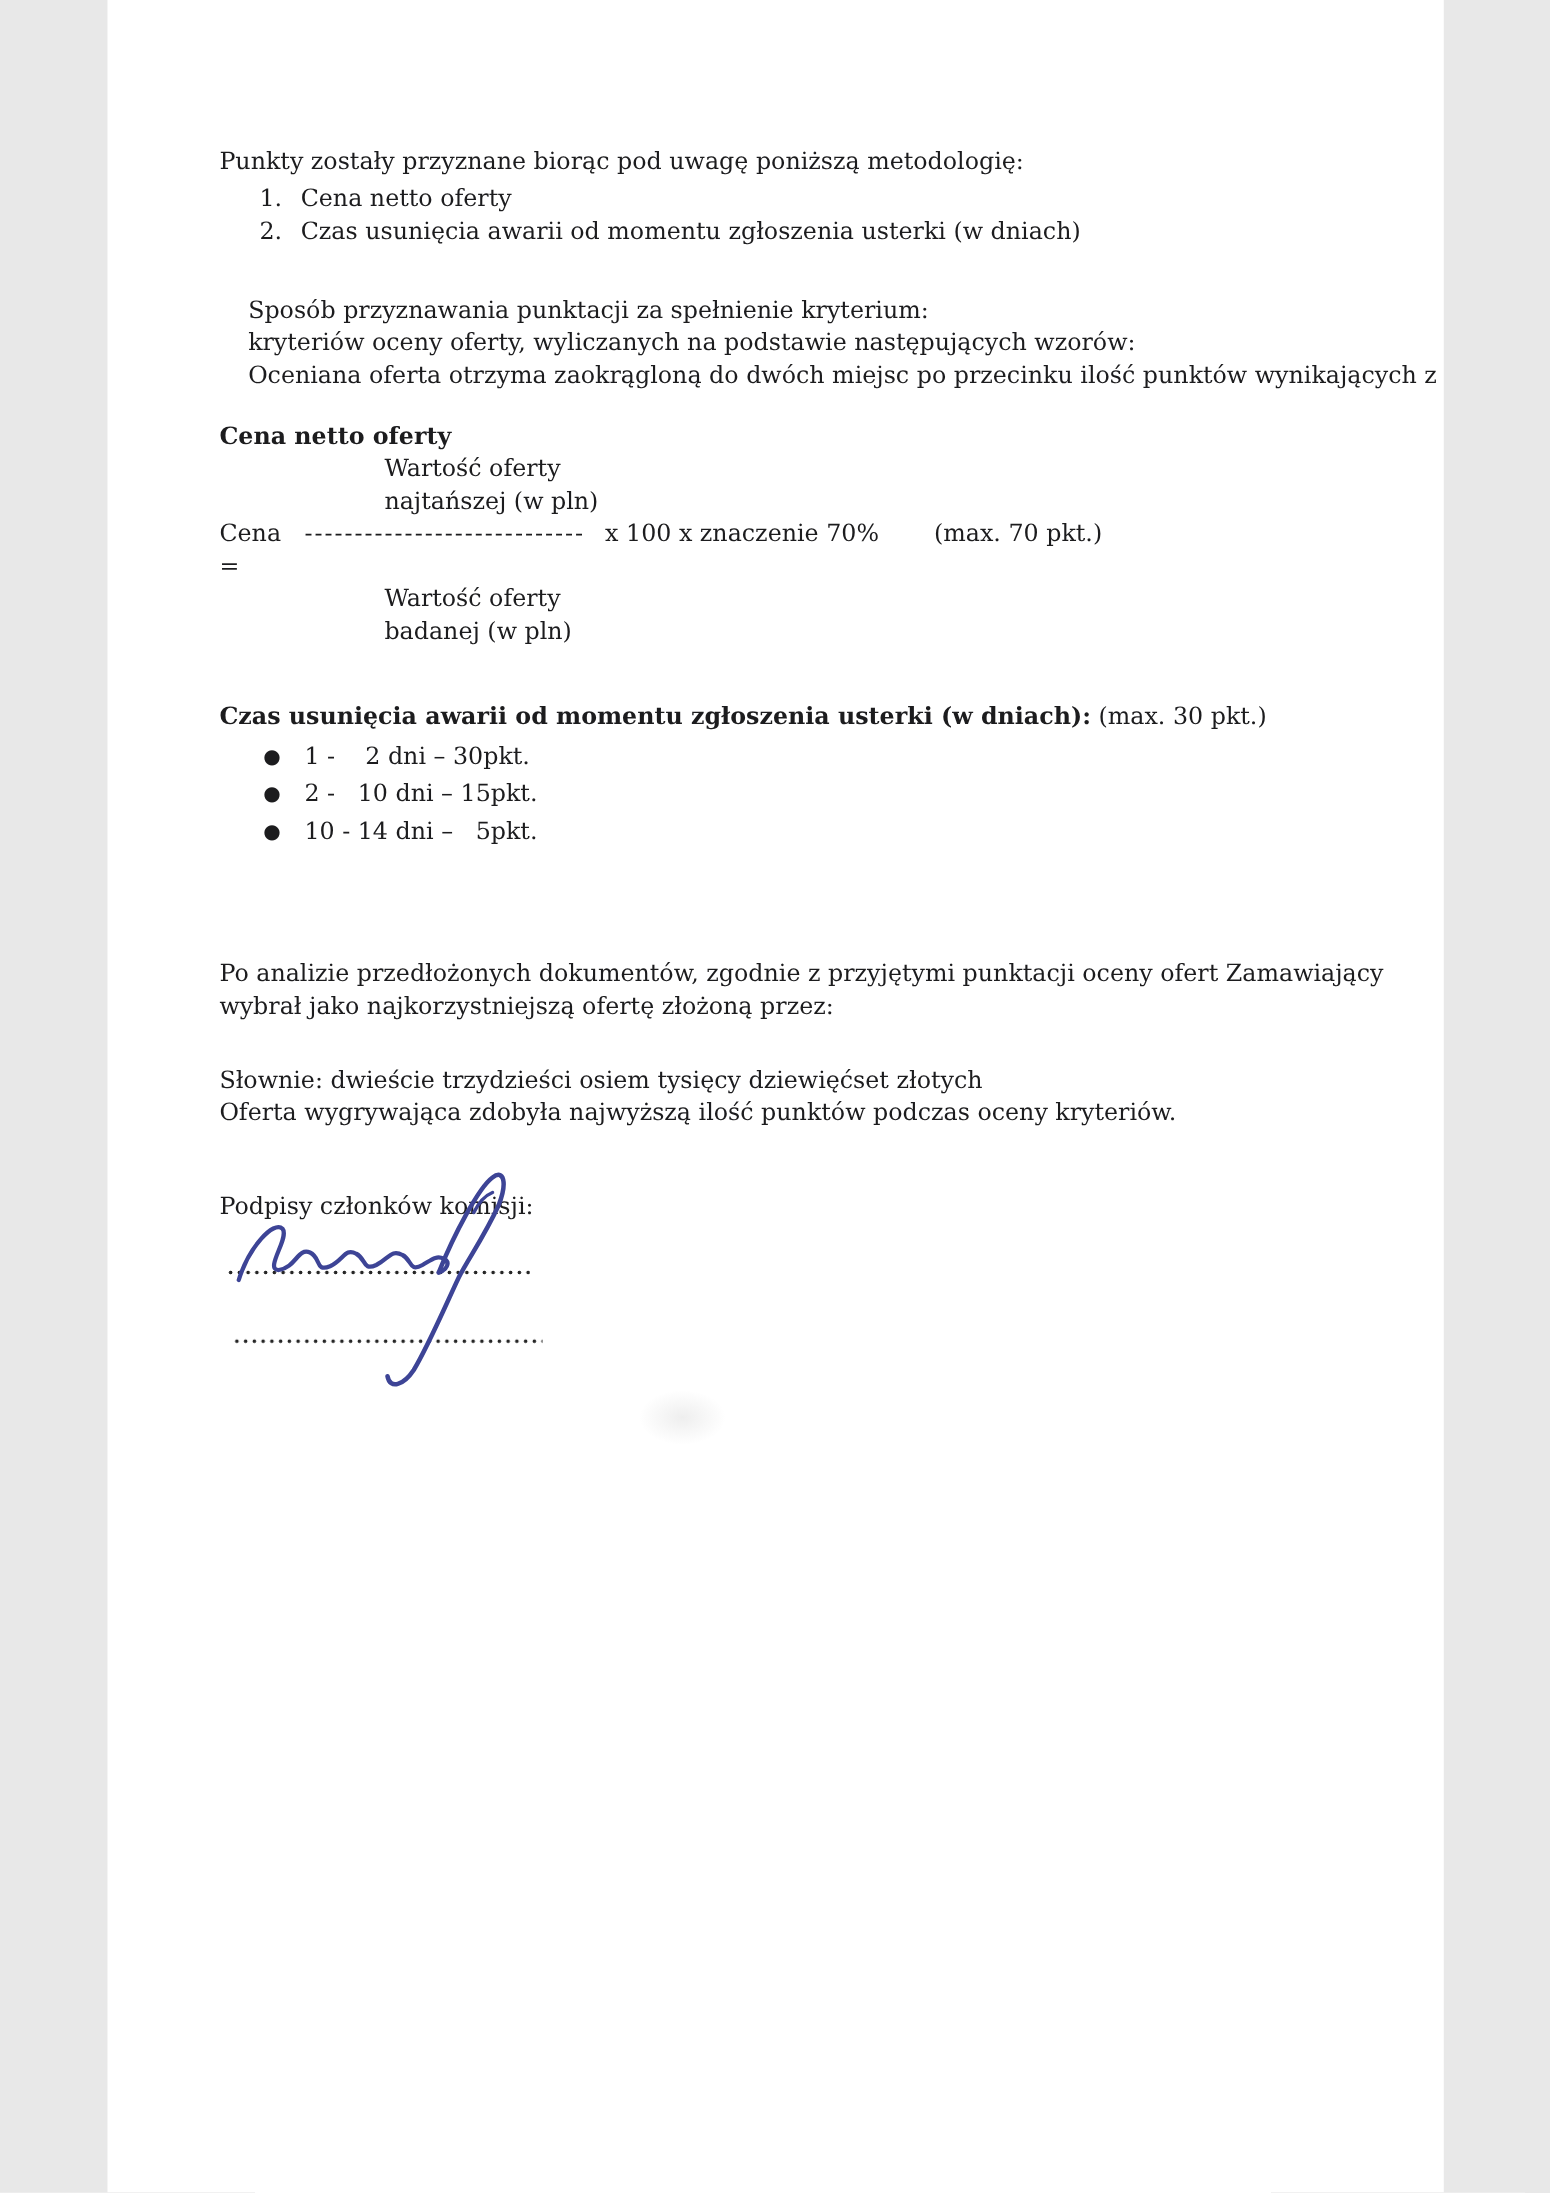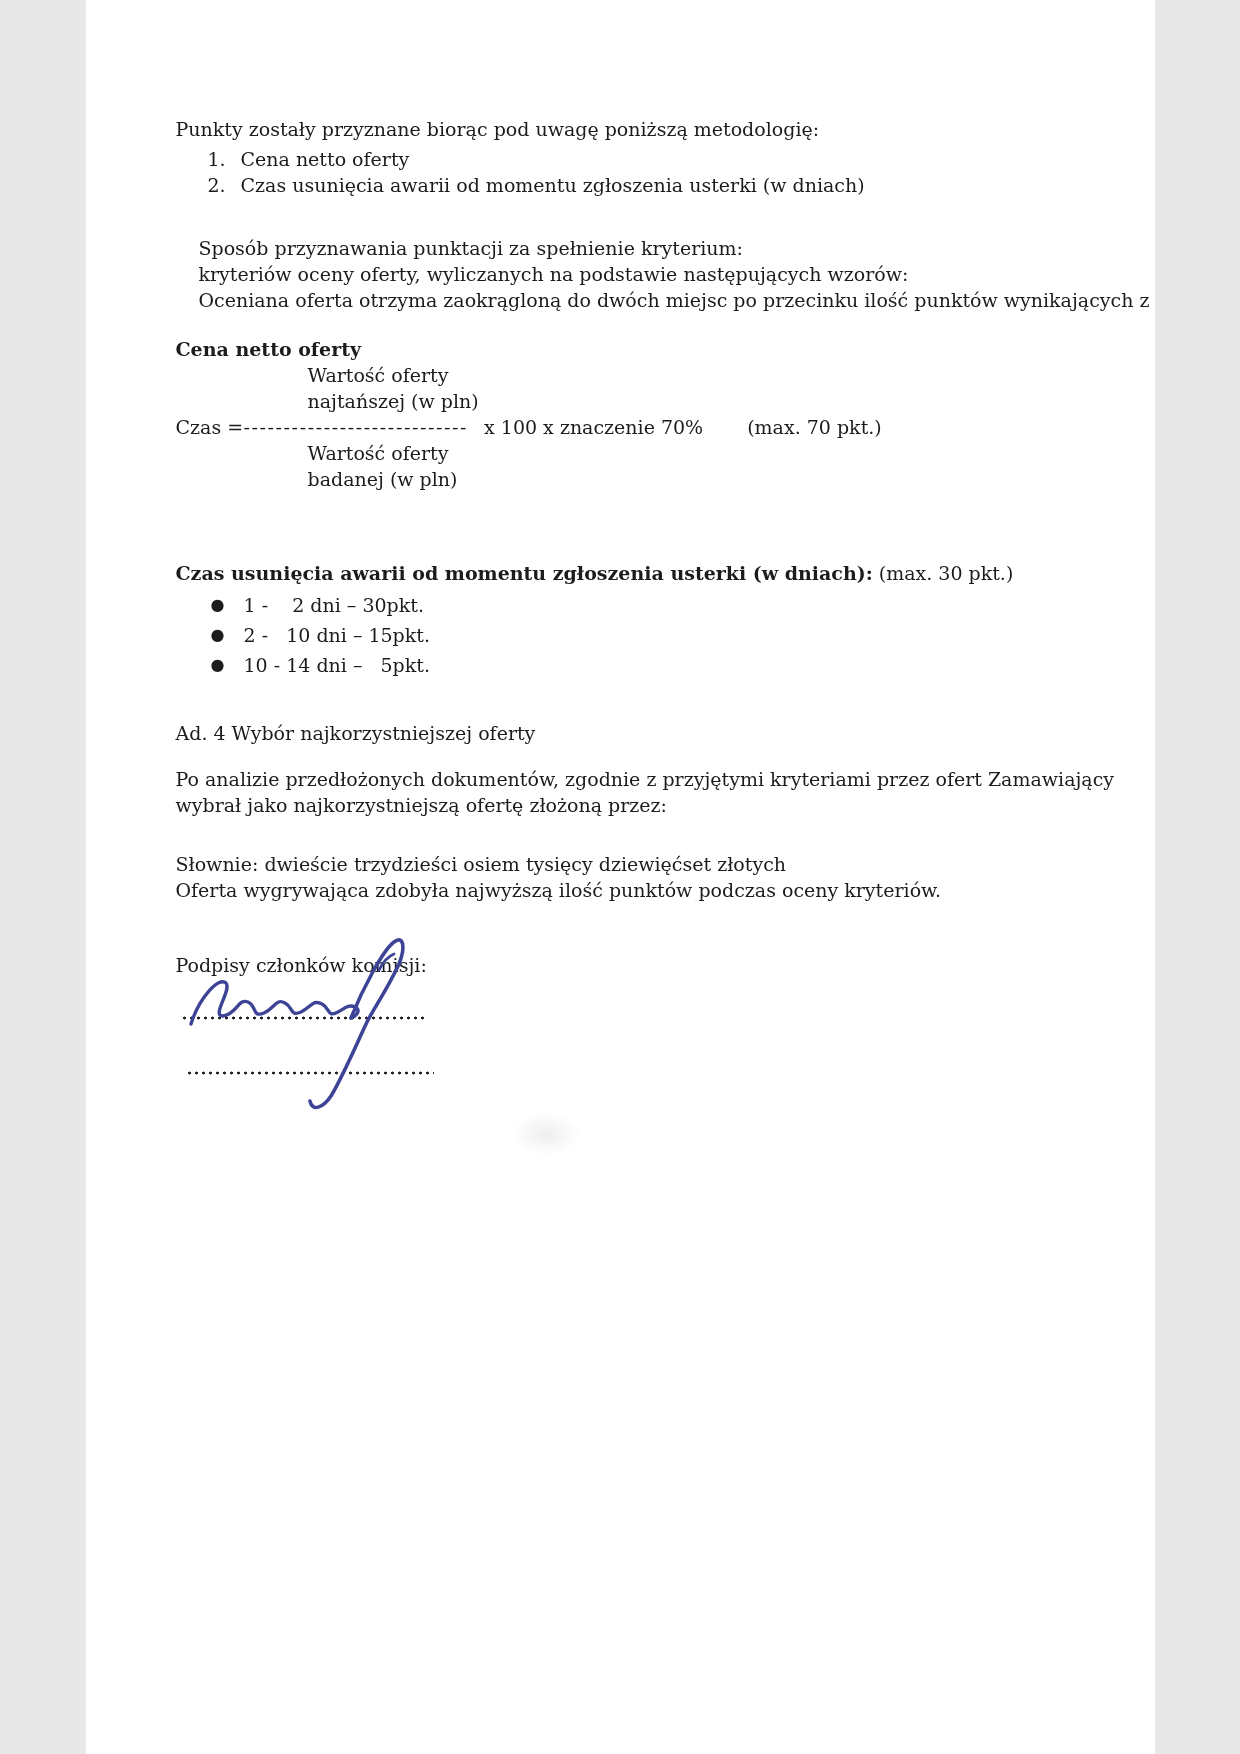"Czas =" span.lhs { text: Czas -> Cena }
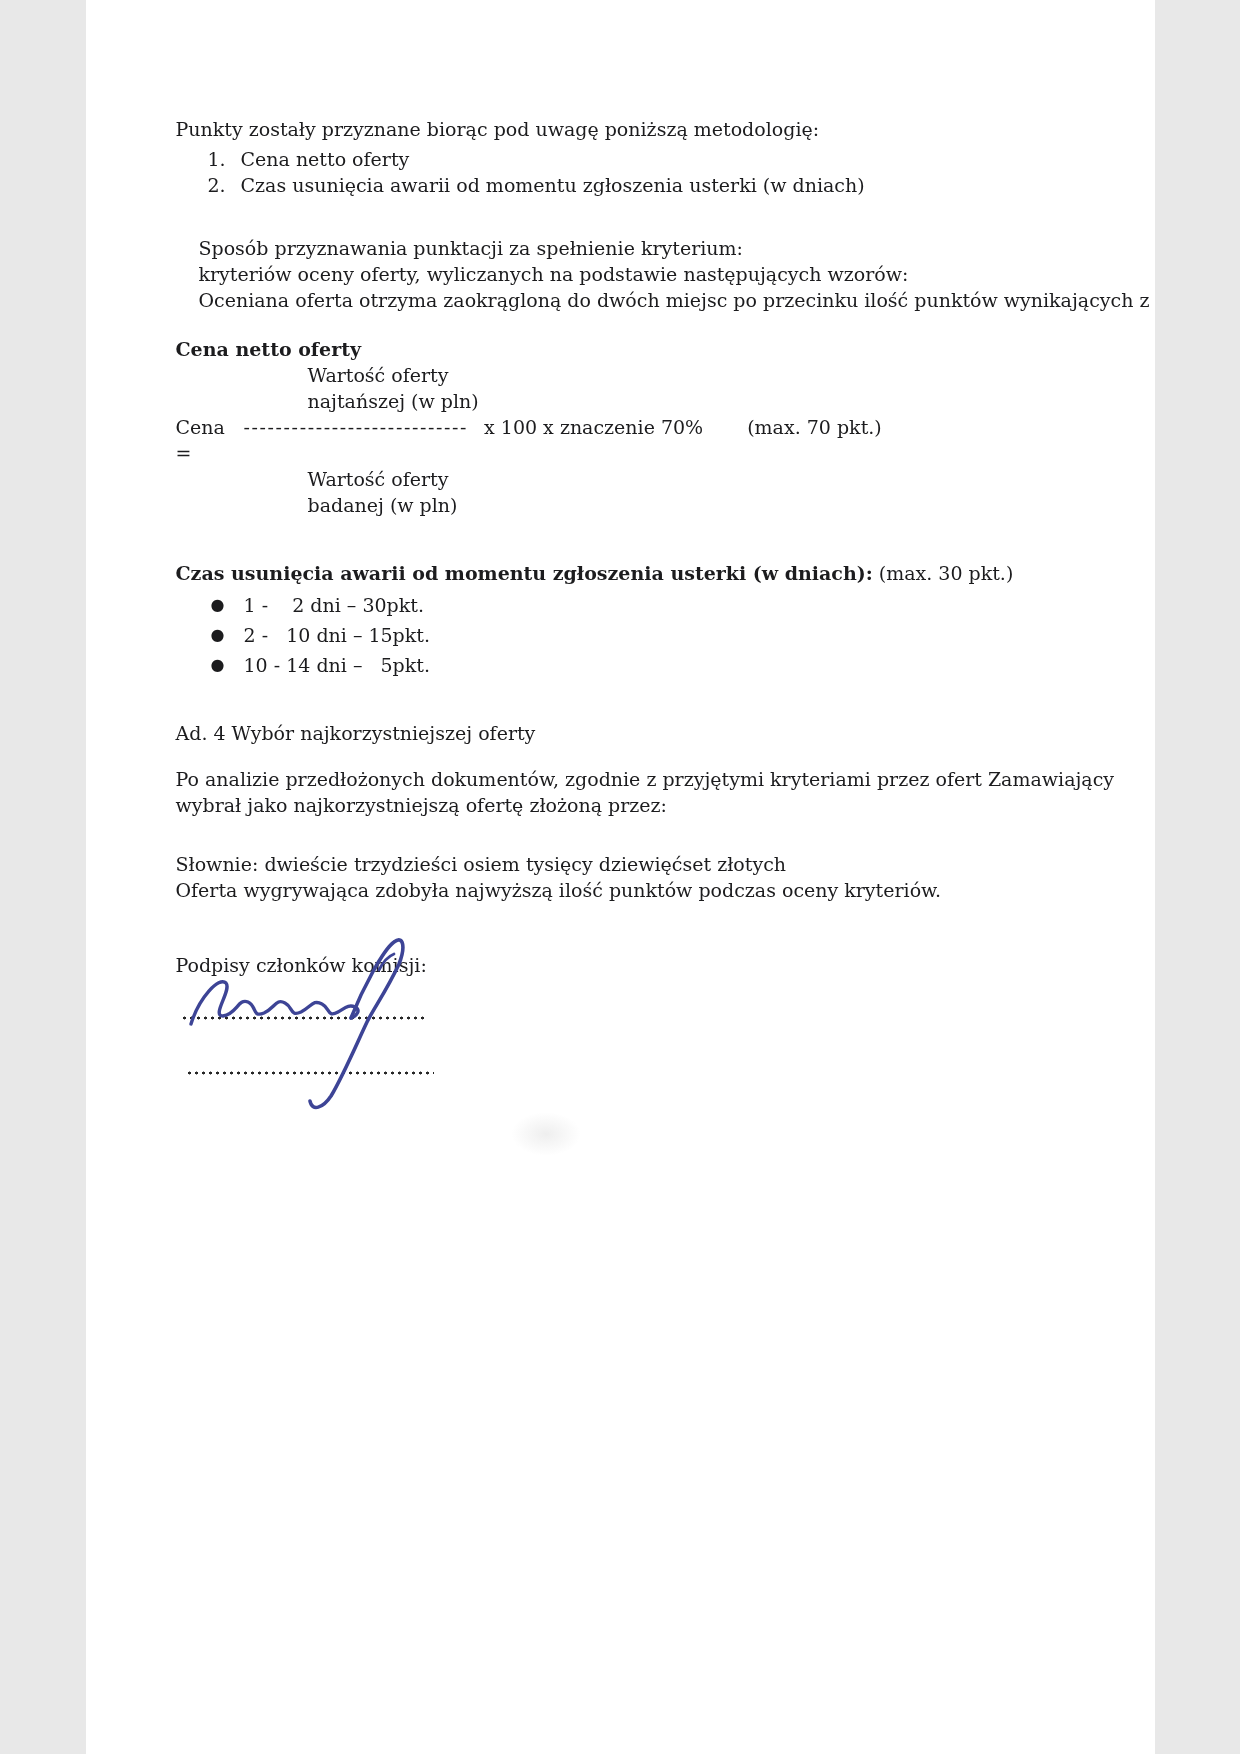"Ad. 4 Wybór najkorzystniejszej oferty" div.abs { html: <div>Ad. 4 Wybór najkorzystniejszej oferty</div> -> none }
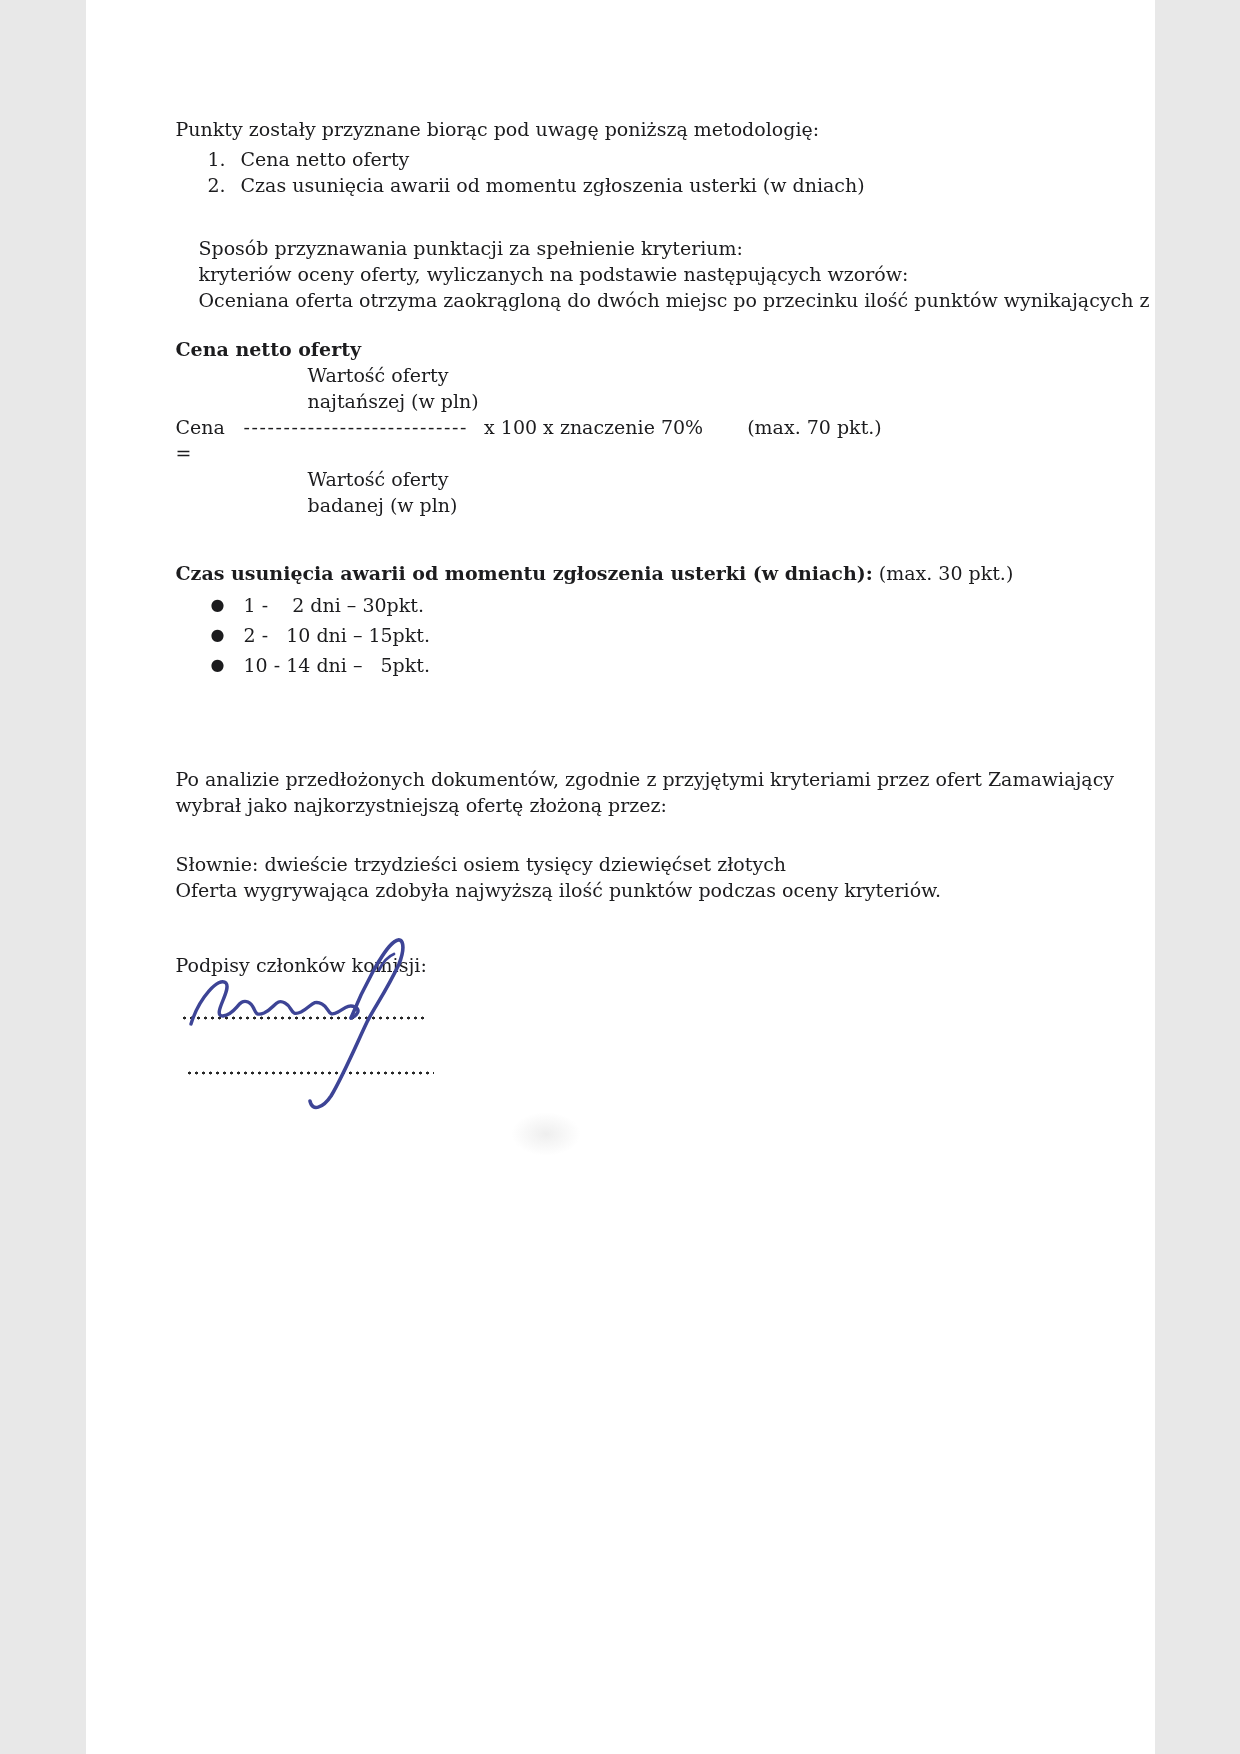"Po analizie przedłożonych dokumentów," div { text: kryteriami przez -> punktacji oceny }
